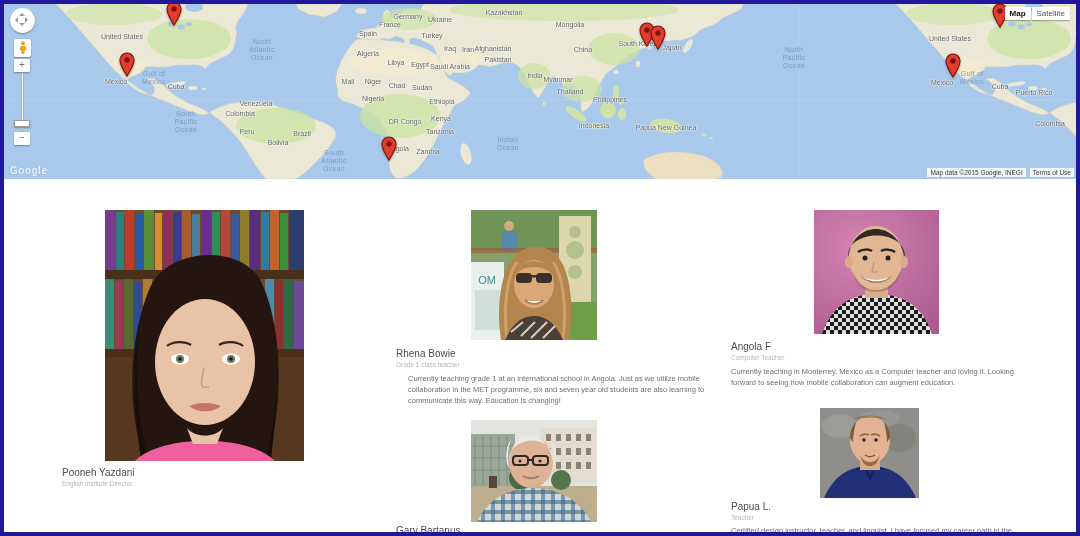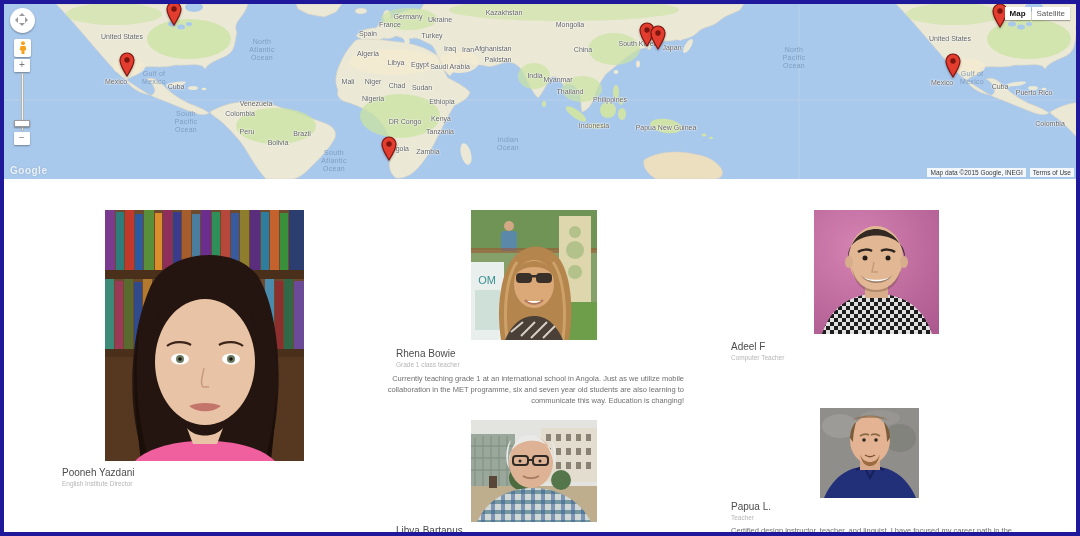"Adeel F" div.pname { text: Adeel -> Angola }
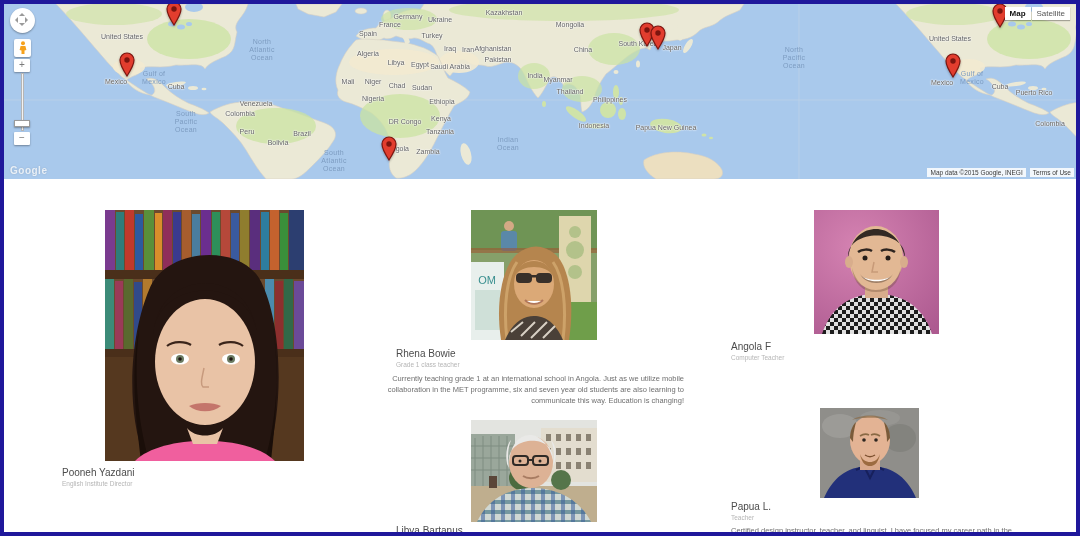"Currently teaching in Monterrey, Mexico" p.pbio { html: none -> <p>Currently teaching in Monterrey, Mexico as a Computer teacher and loving it. Looking forward to seeing how mobile collaboration can augment education.</p> }
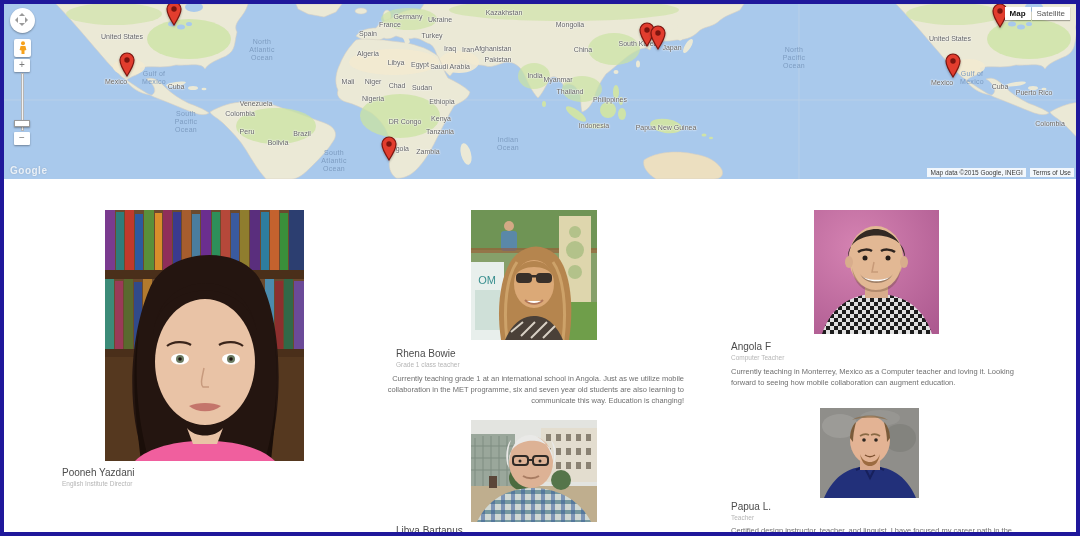"Currently teaching grade 1 at" .b2 { left: 380px -> 404px; text-align: right -> none }
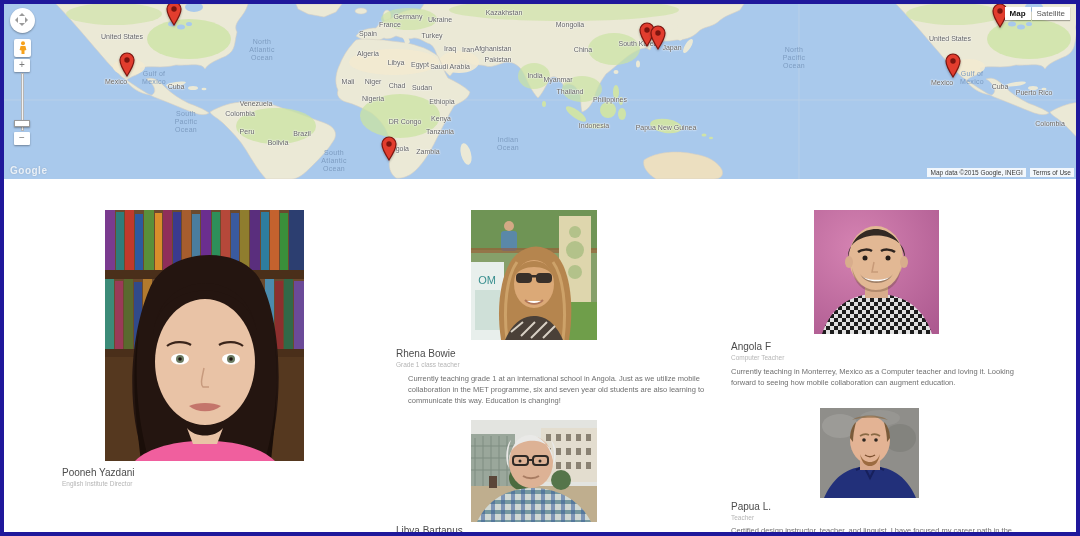"Libya Bartanus" div.pname { text: Libya -> Gary }
